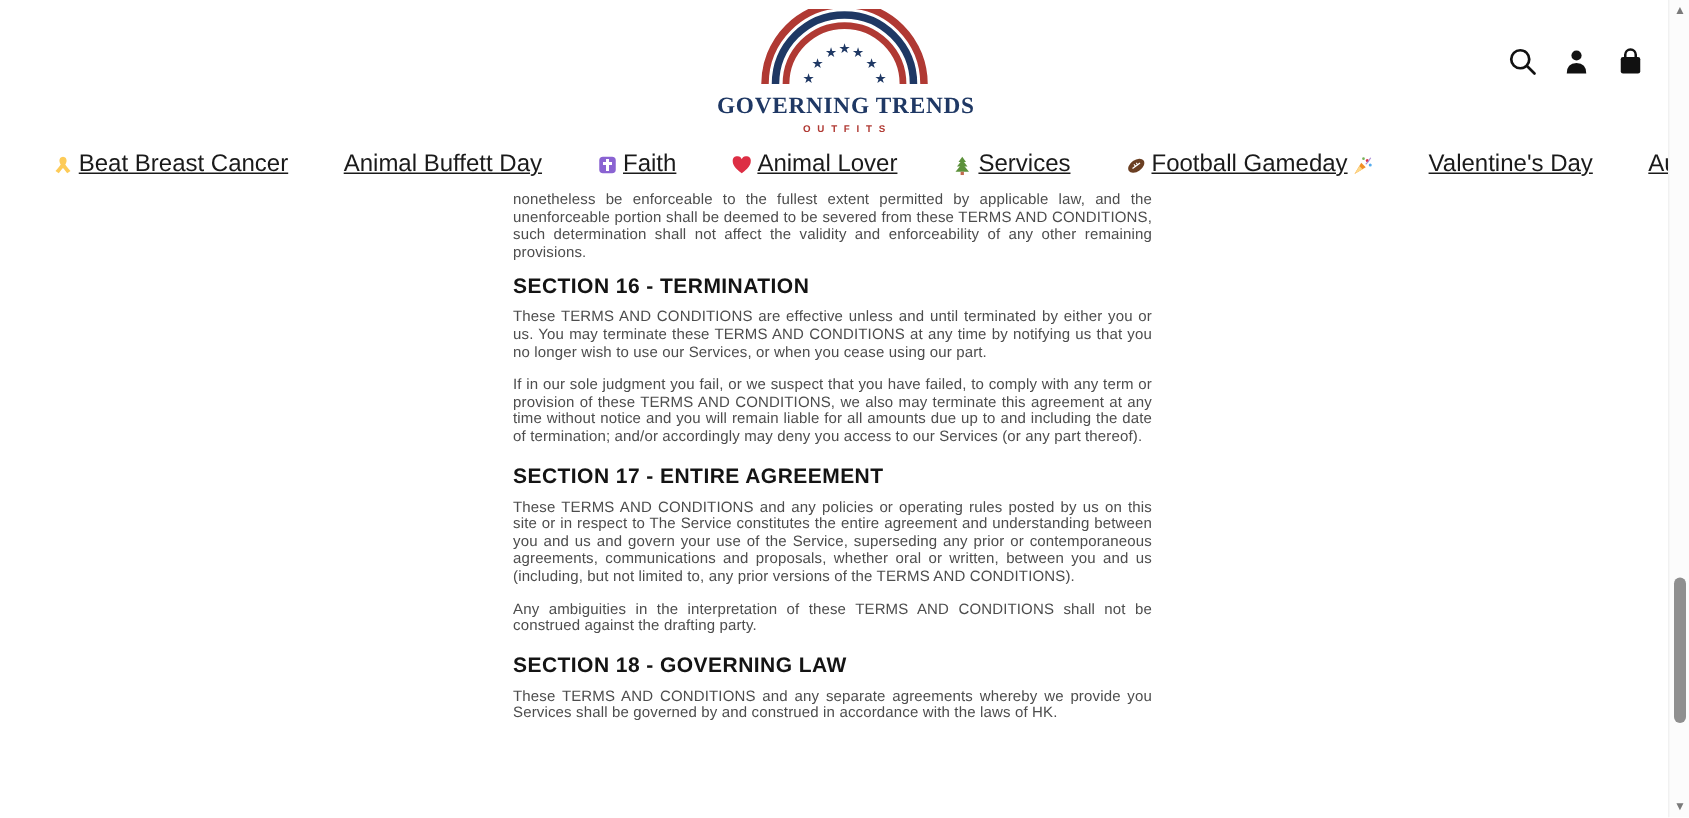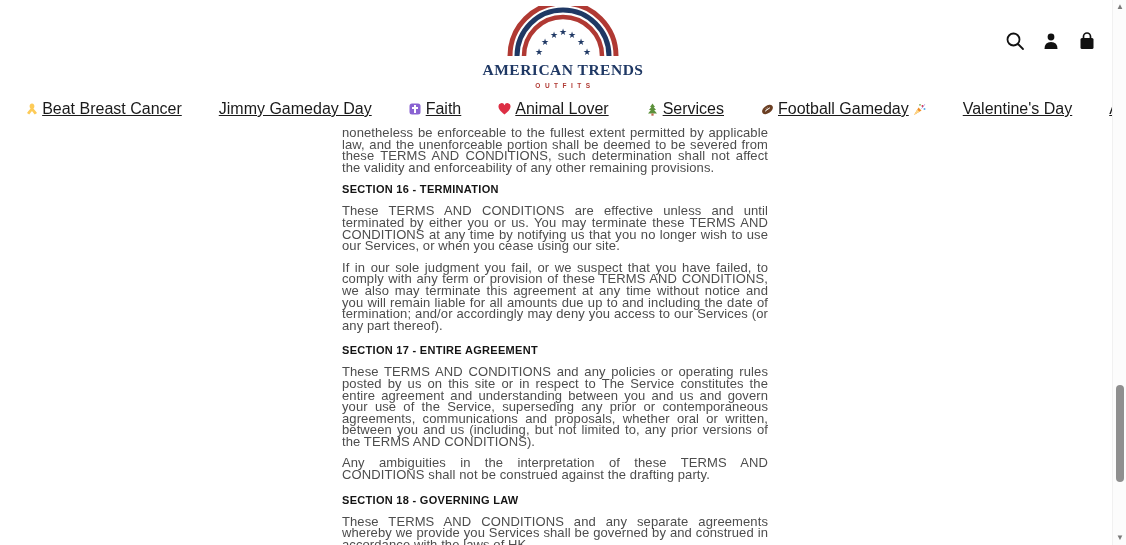"AMERICAN TRENDS" div.brand-name { text: AMERICAN -> GOVERNING }
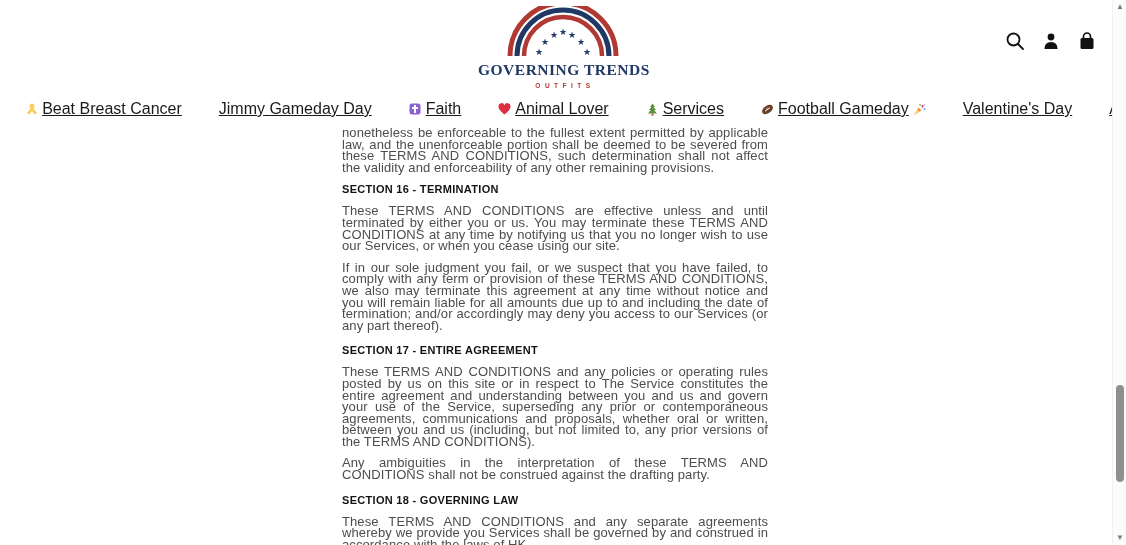"Jimmy Gameday Day" span { text: Jimmy Gameday -> Animal Buffett }
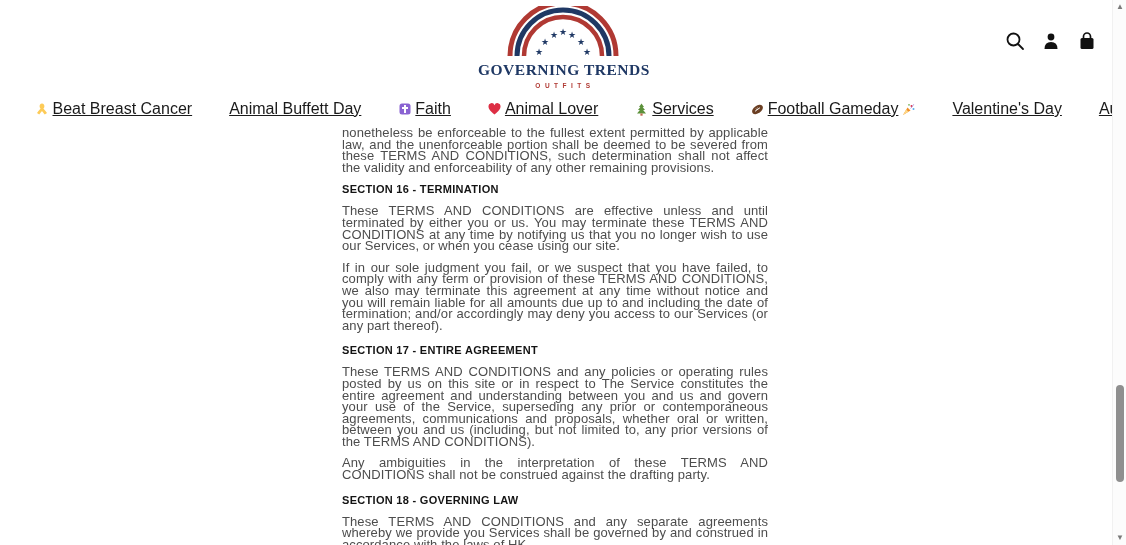"nonetheless be enforceable to the" main p { font-size: 13px -> 10px }
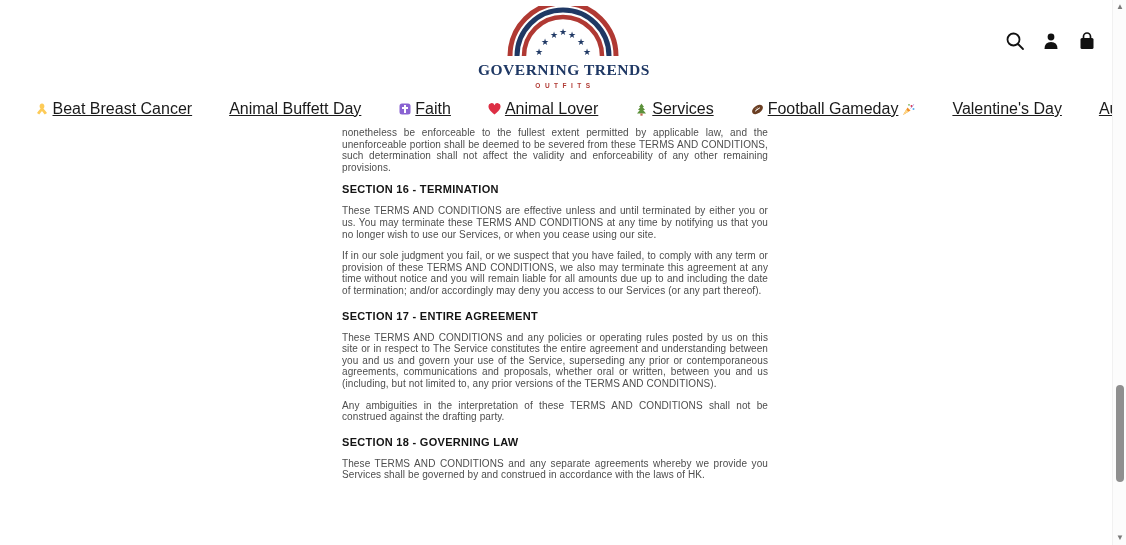"SECTION 16 - TERMINATION" main h3 { font-size: 11px -> 14px }
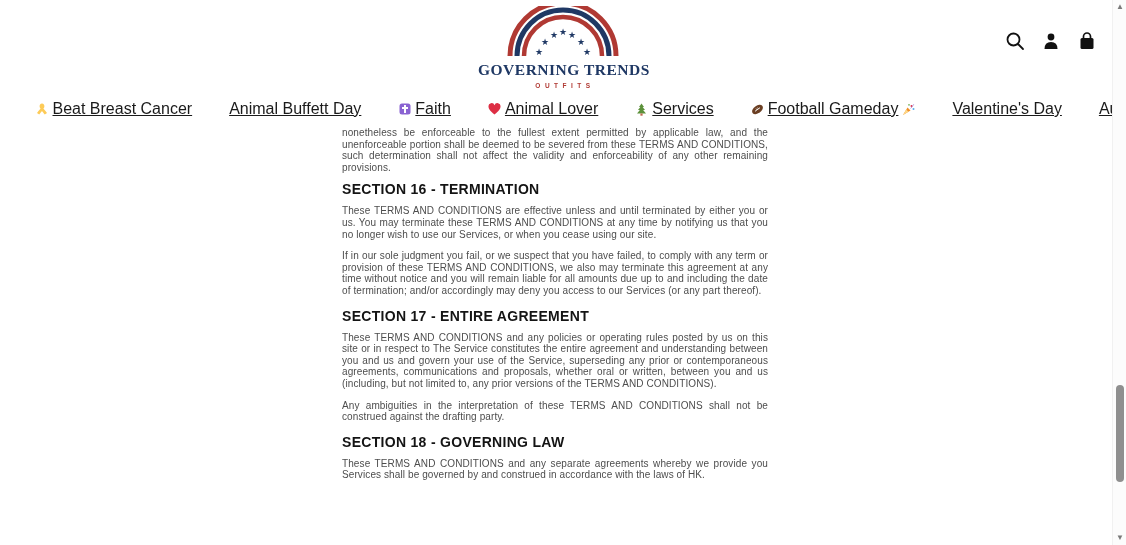"These TERMS AND CONDITIONS are" p { text: site -> part }
